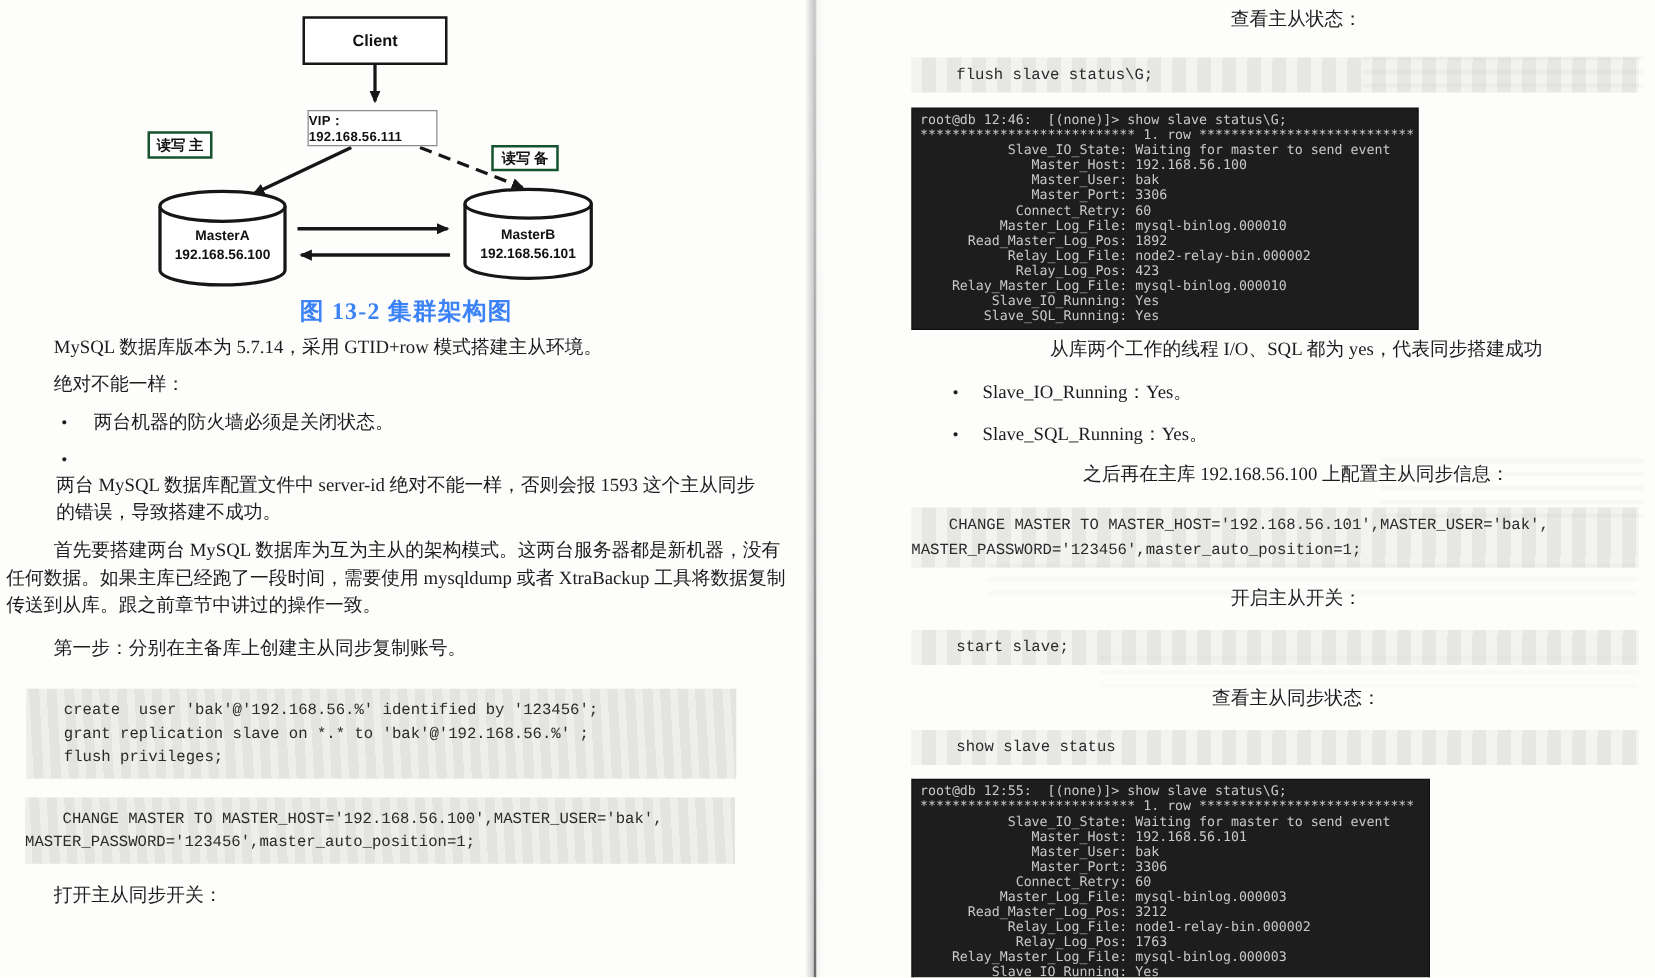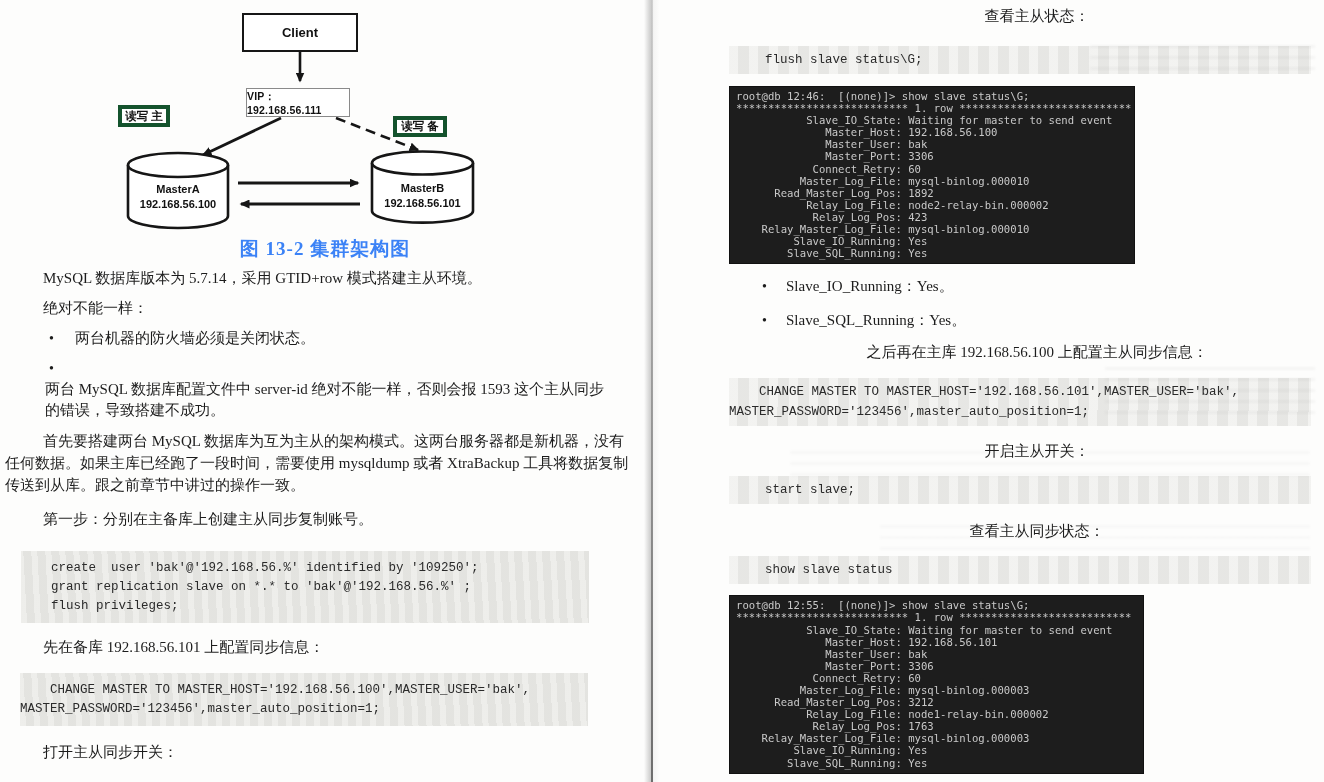"读写 主" .dg-tag { border: 4px solid #14532d -> 2px solid #14532d }
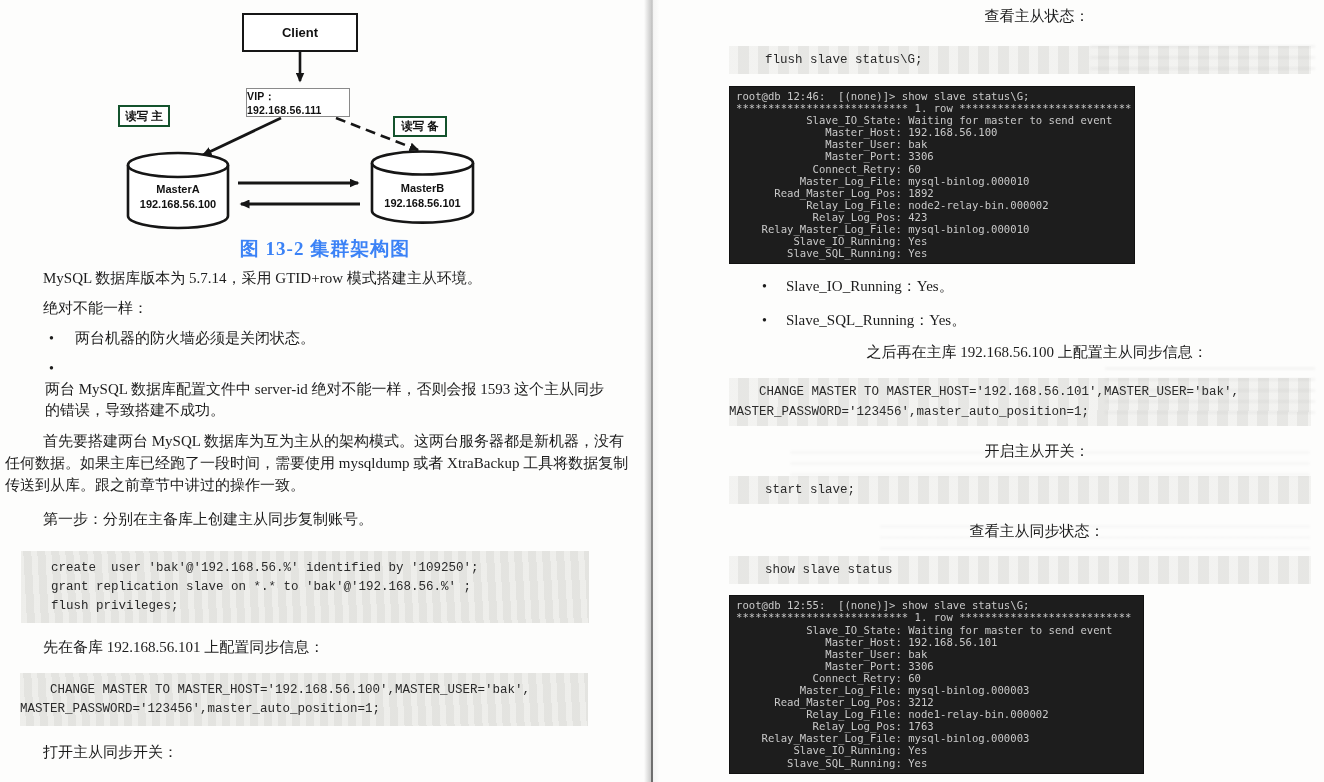"从库两个工作的线程 I/O、SQL 都为 yes，代表同步搭建成功" p.rp-para { html: none -> <p>从库两个工作的线程 I/O、SQL 都为 yes，代表同步搭建成功</p> }
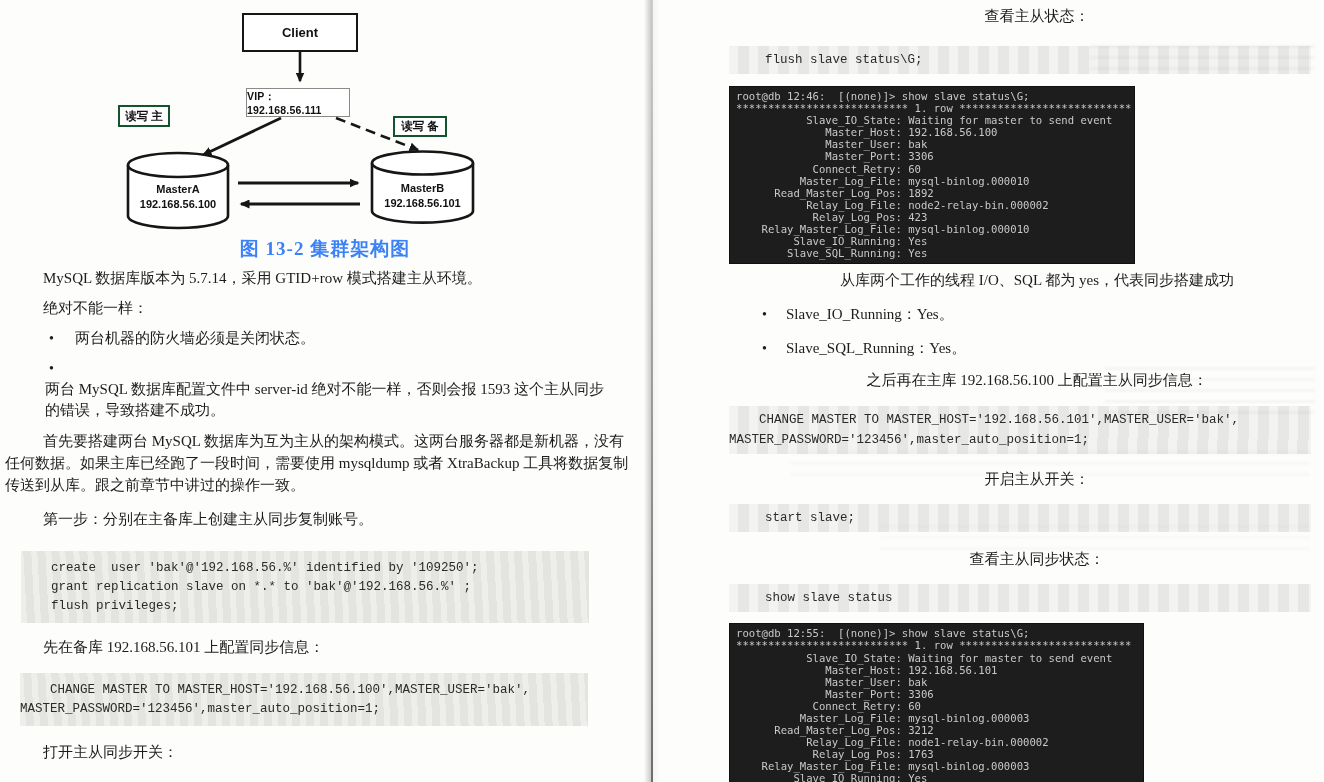"create user 'bak'@'192.168.56.%'" pre.codeblock { text: '109250' -> '123456' }
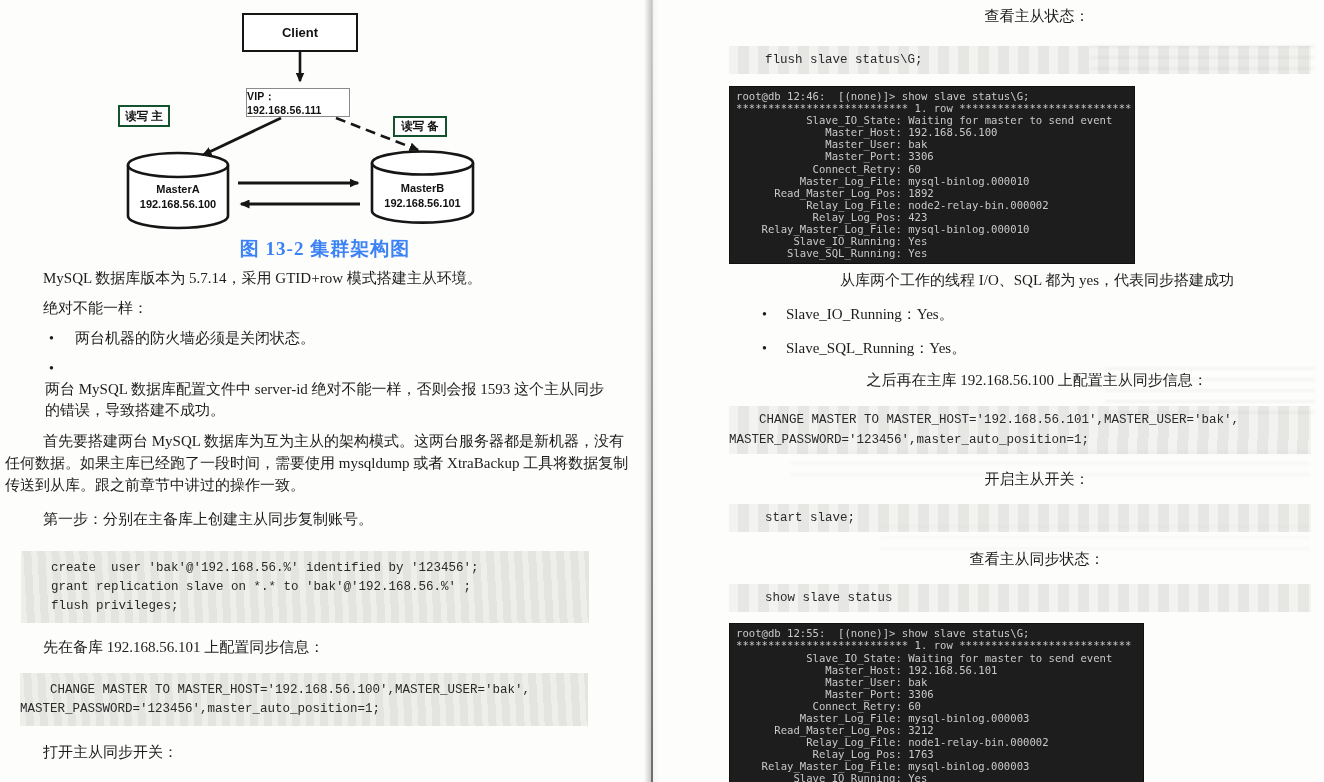"先在备库 192.168.56.101 上配置同步信息：" p.para { html: <p>先在备库 192.168.56.101 上配置同步信息：</p> -> none }
